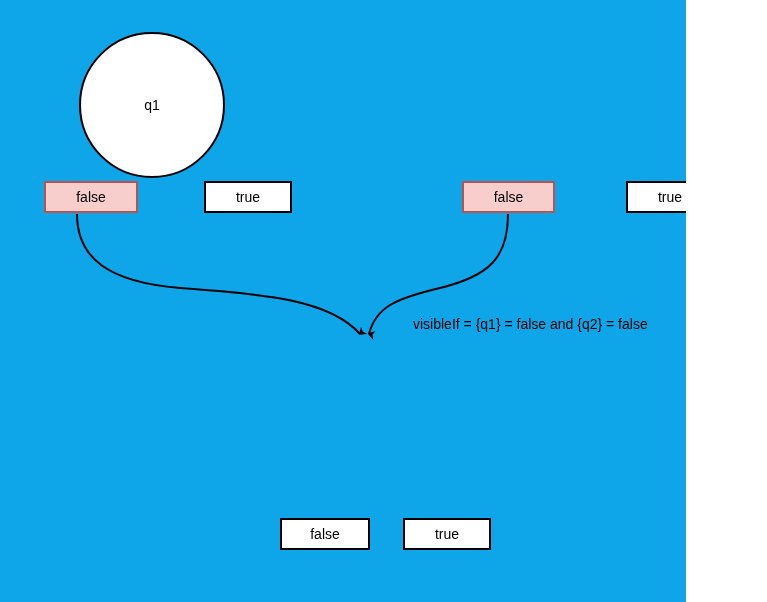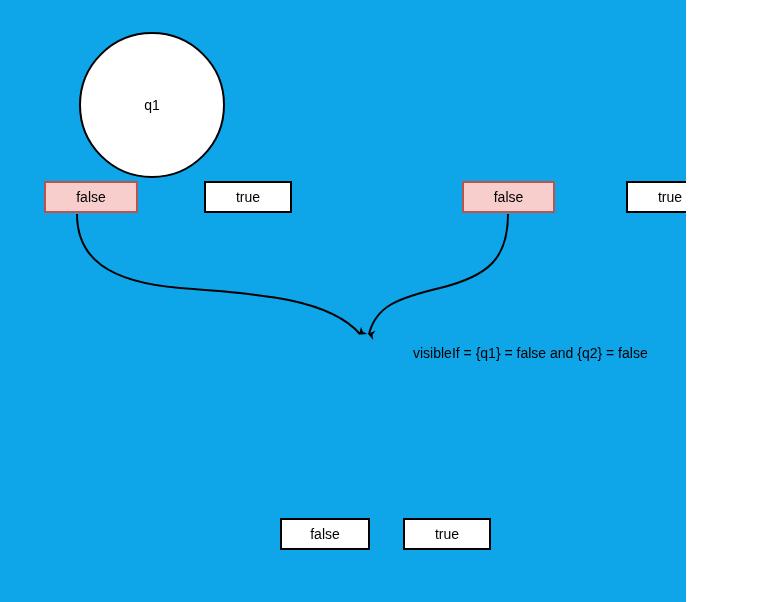"visibleIf = {q1} = false" .edge-text { margin-top: 29px -> none }
